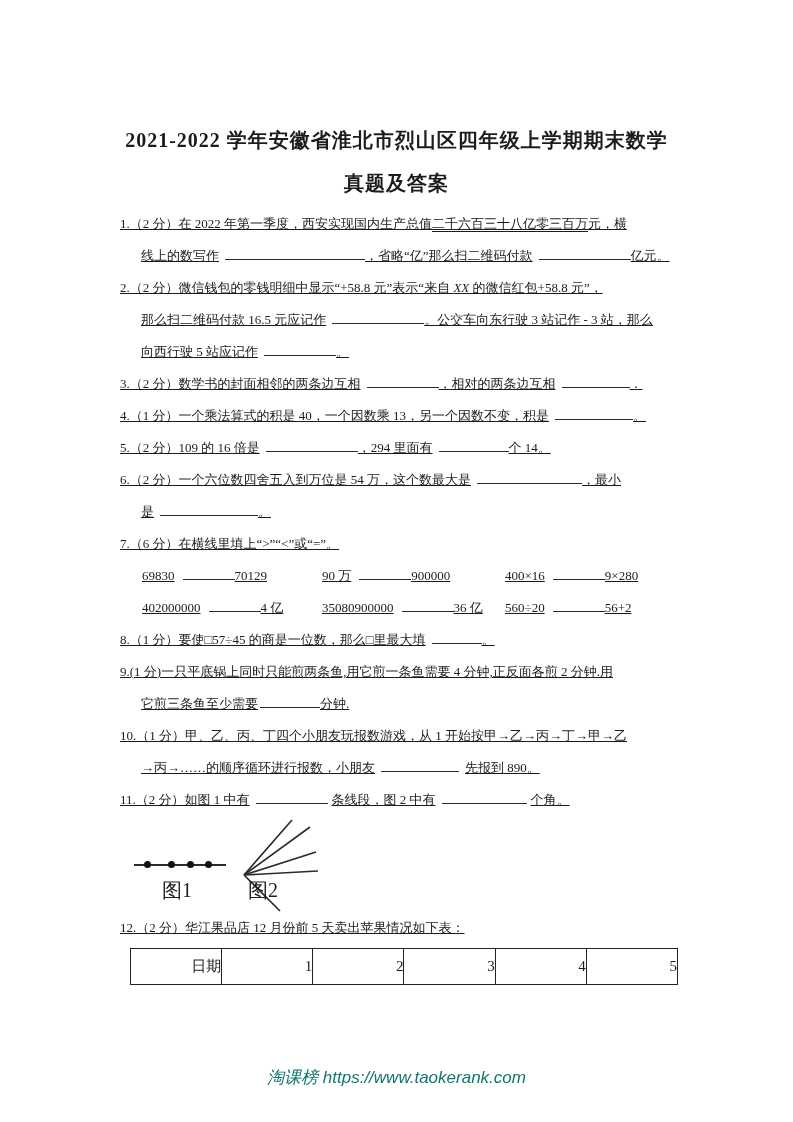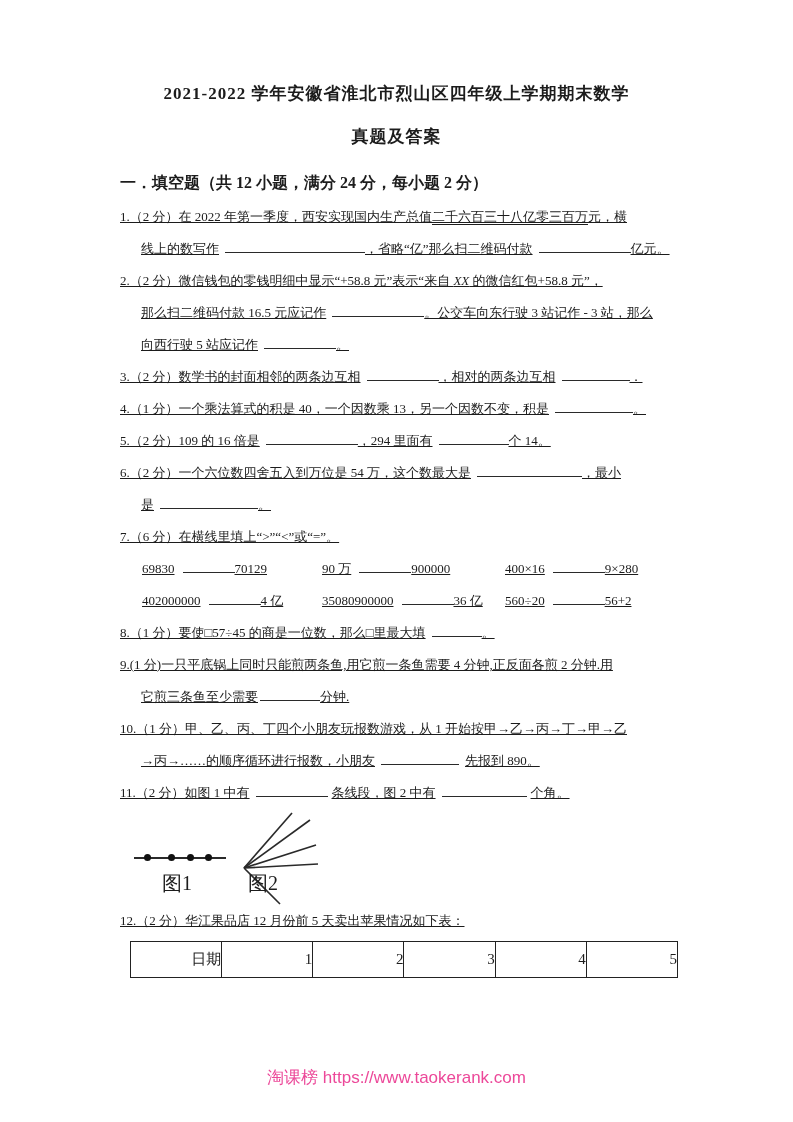"2021-2022 学年安徽省淮北市烈山区四年级上学期期末数学" .doc-title { font-size: 17px -> 20px; padding-top: 72px -> 119px }
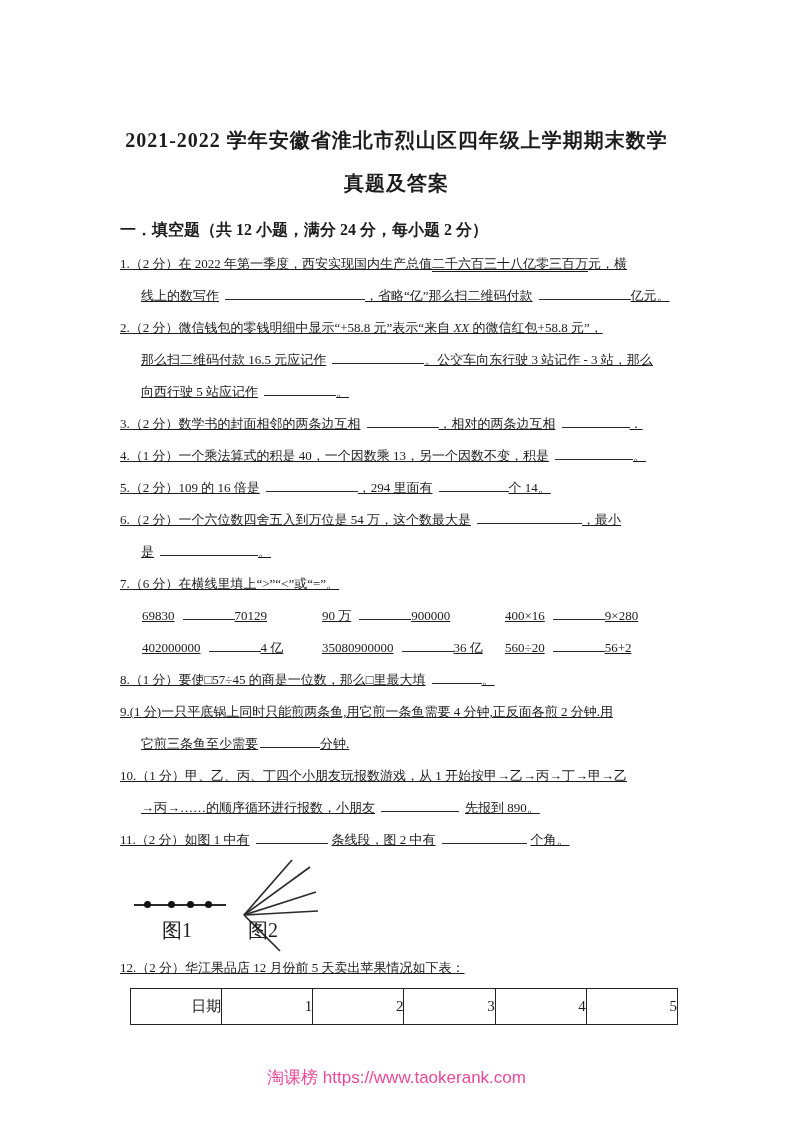"一．填空题（共 12 小题，满分 24 分，每小题" div.section-heading { html: <div>一．填空题（共 12 小题，满分 24 分，每小题 2 分）</div> -> none }
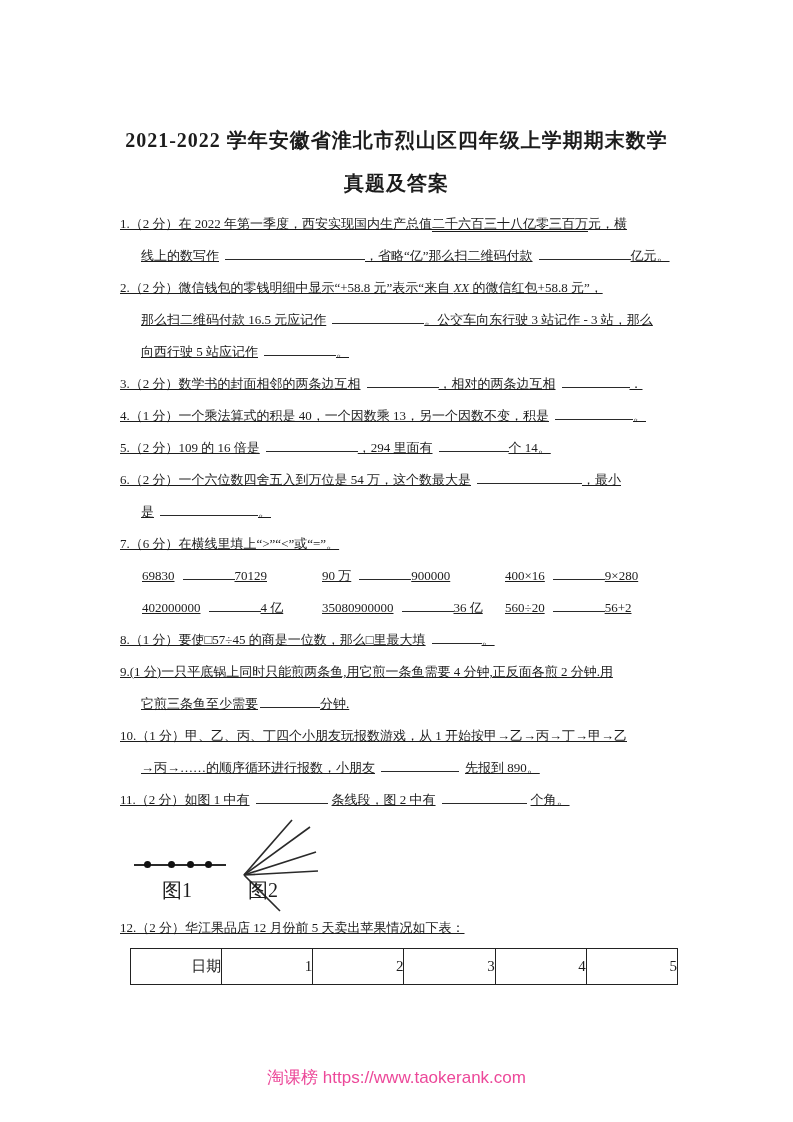"淘课榜 https://www.taokerank.com" .footer { color: #ec4899 -> #0f766e; font-style: none -> italic }
